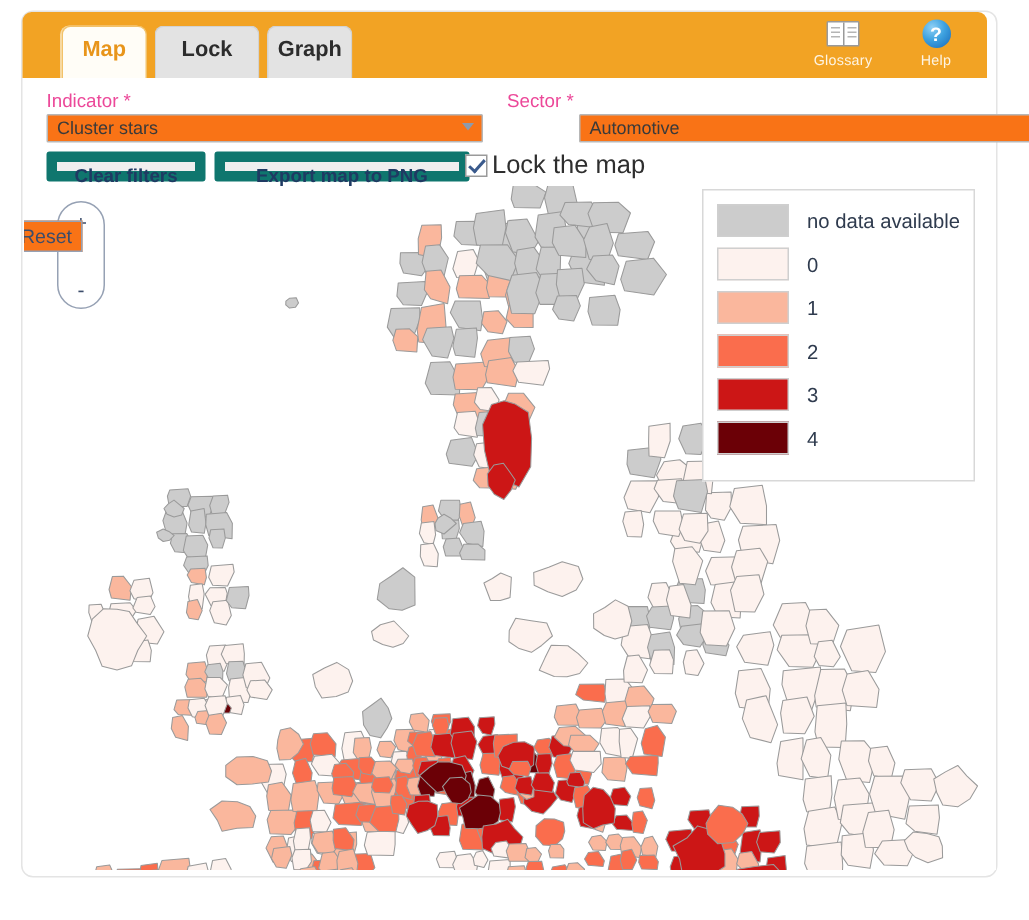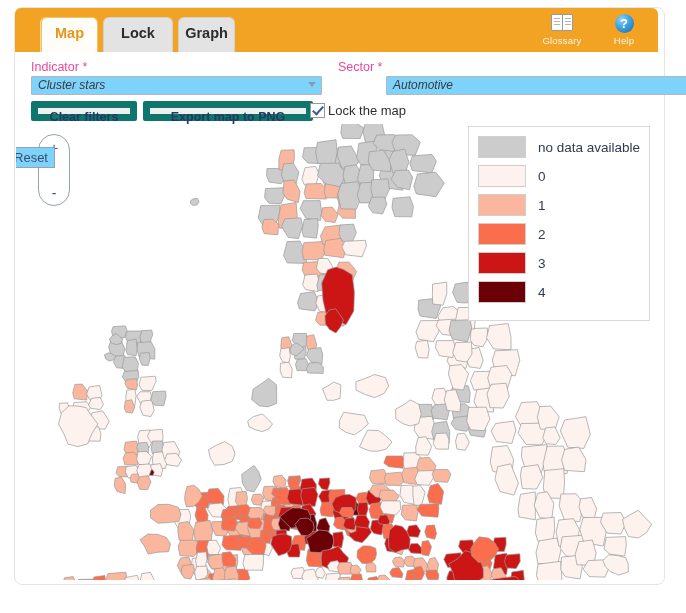"Cluster stars" .sel { background: #7dd3fc -> #f97316; font-style: italic -> none }
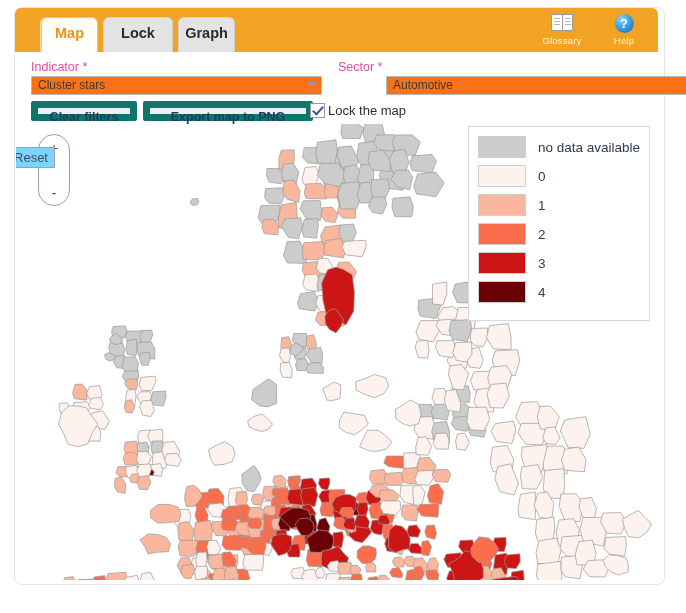"Lock the map" .lock-wrap { font-size: 13px -> 17px }
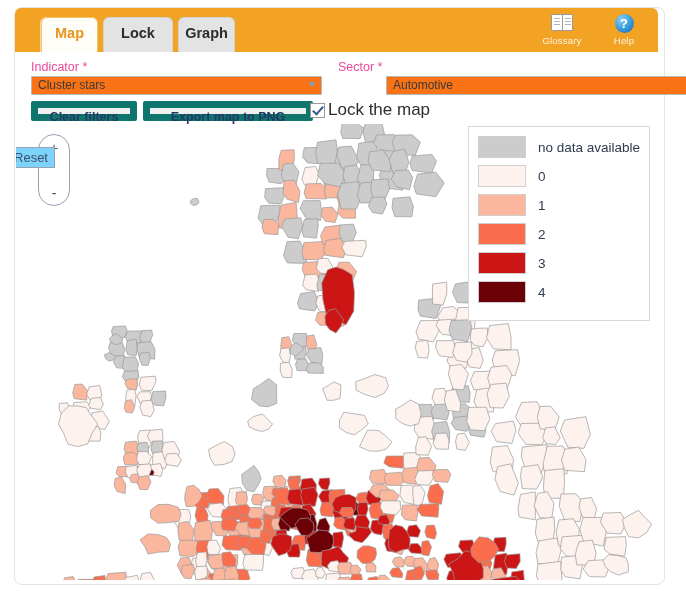"Reset" .zreset { background: #7dd3fc -> #f97316 }
